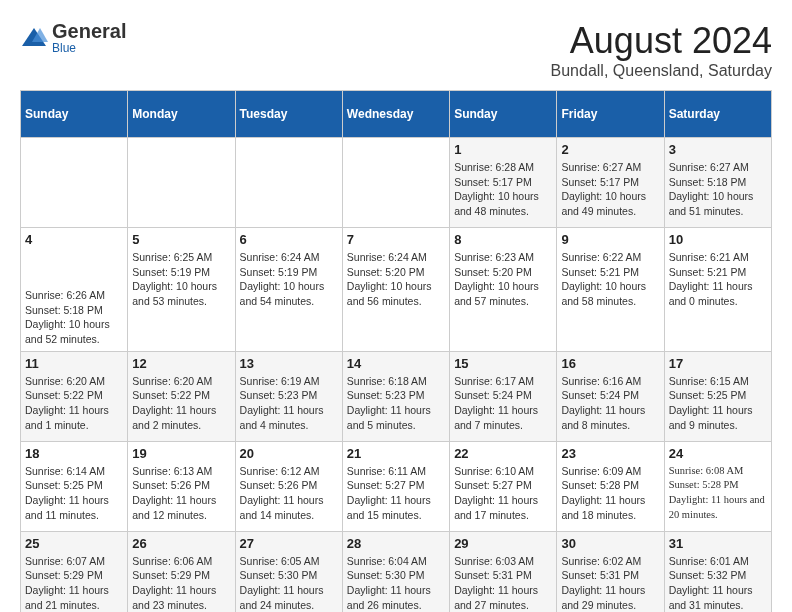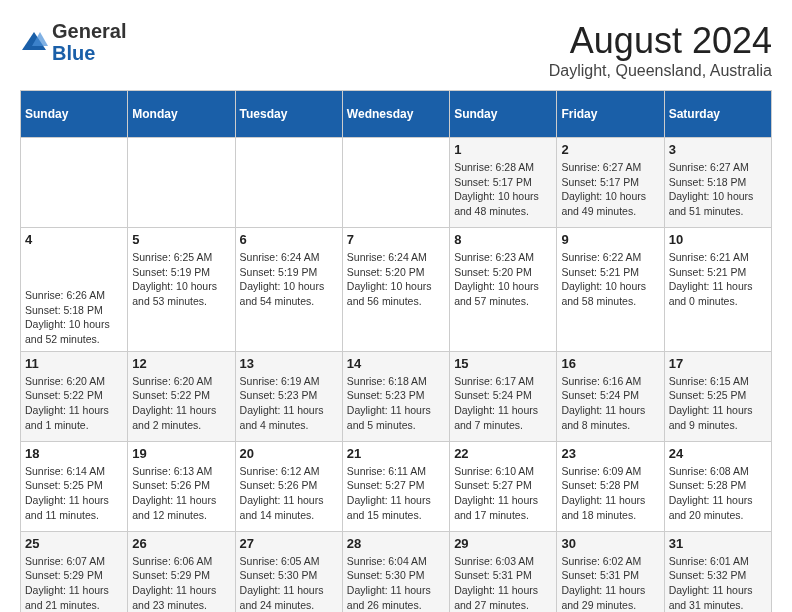"Blue" .logo-blue { font-size: 20px -> 12px; font-weight: bold -> normal }
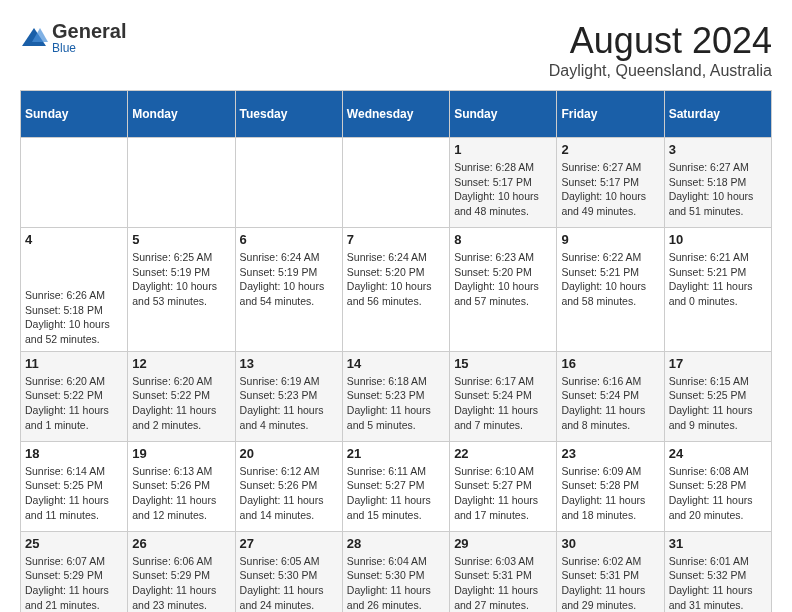"Daylight, Queensland, Australia" div.subtitle { text: Daylight, Queensland, Australia -> Bundall, Queensland, Saturday }
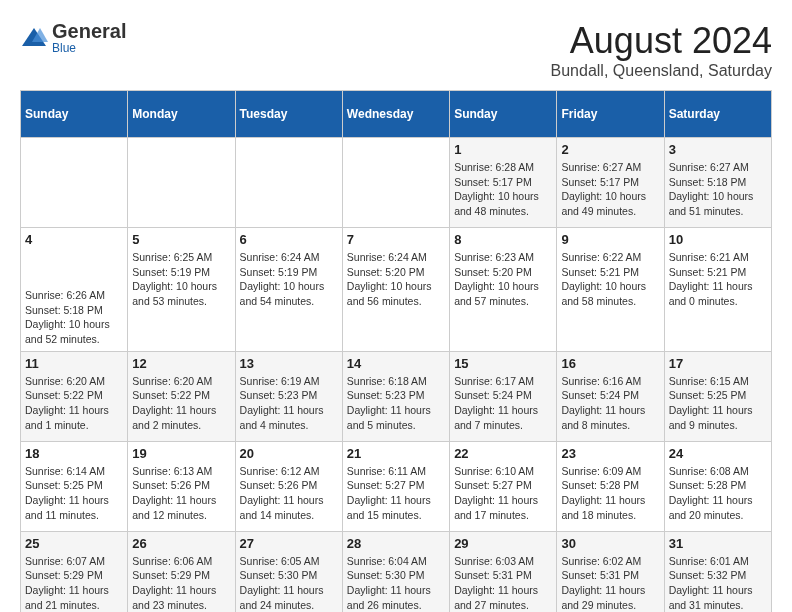"Sunrise: 6:08 AM" div.day-info { font-family: none -> Liberation Serif, serif }
